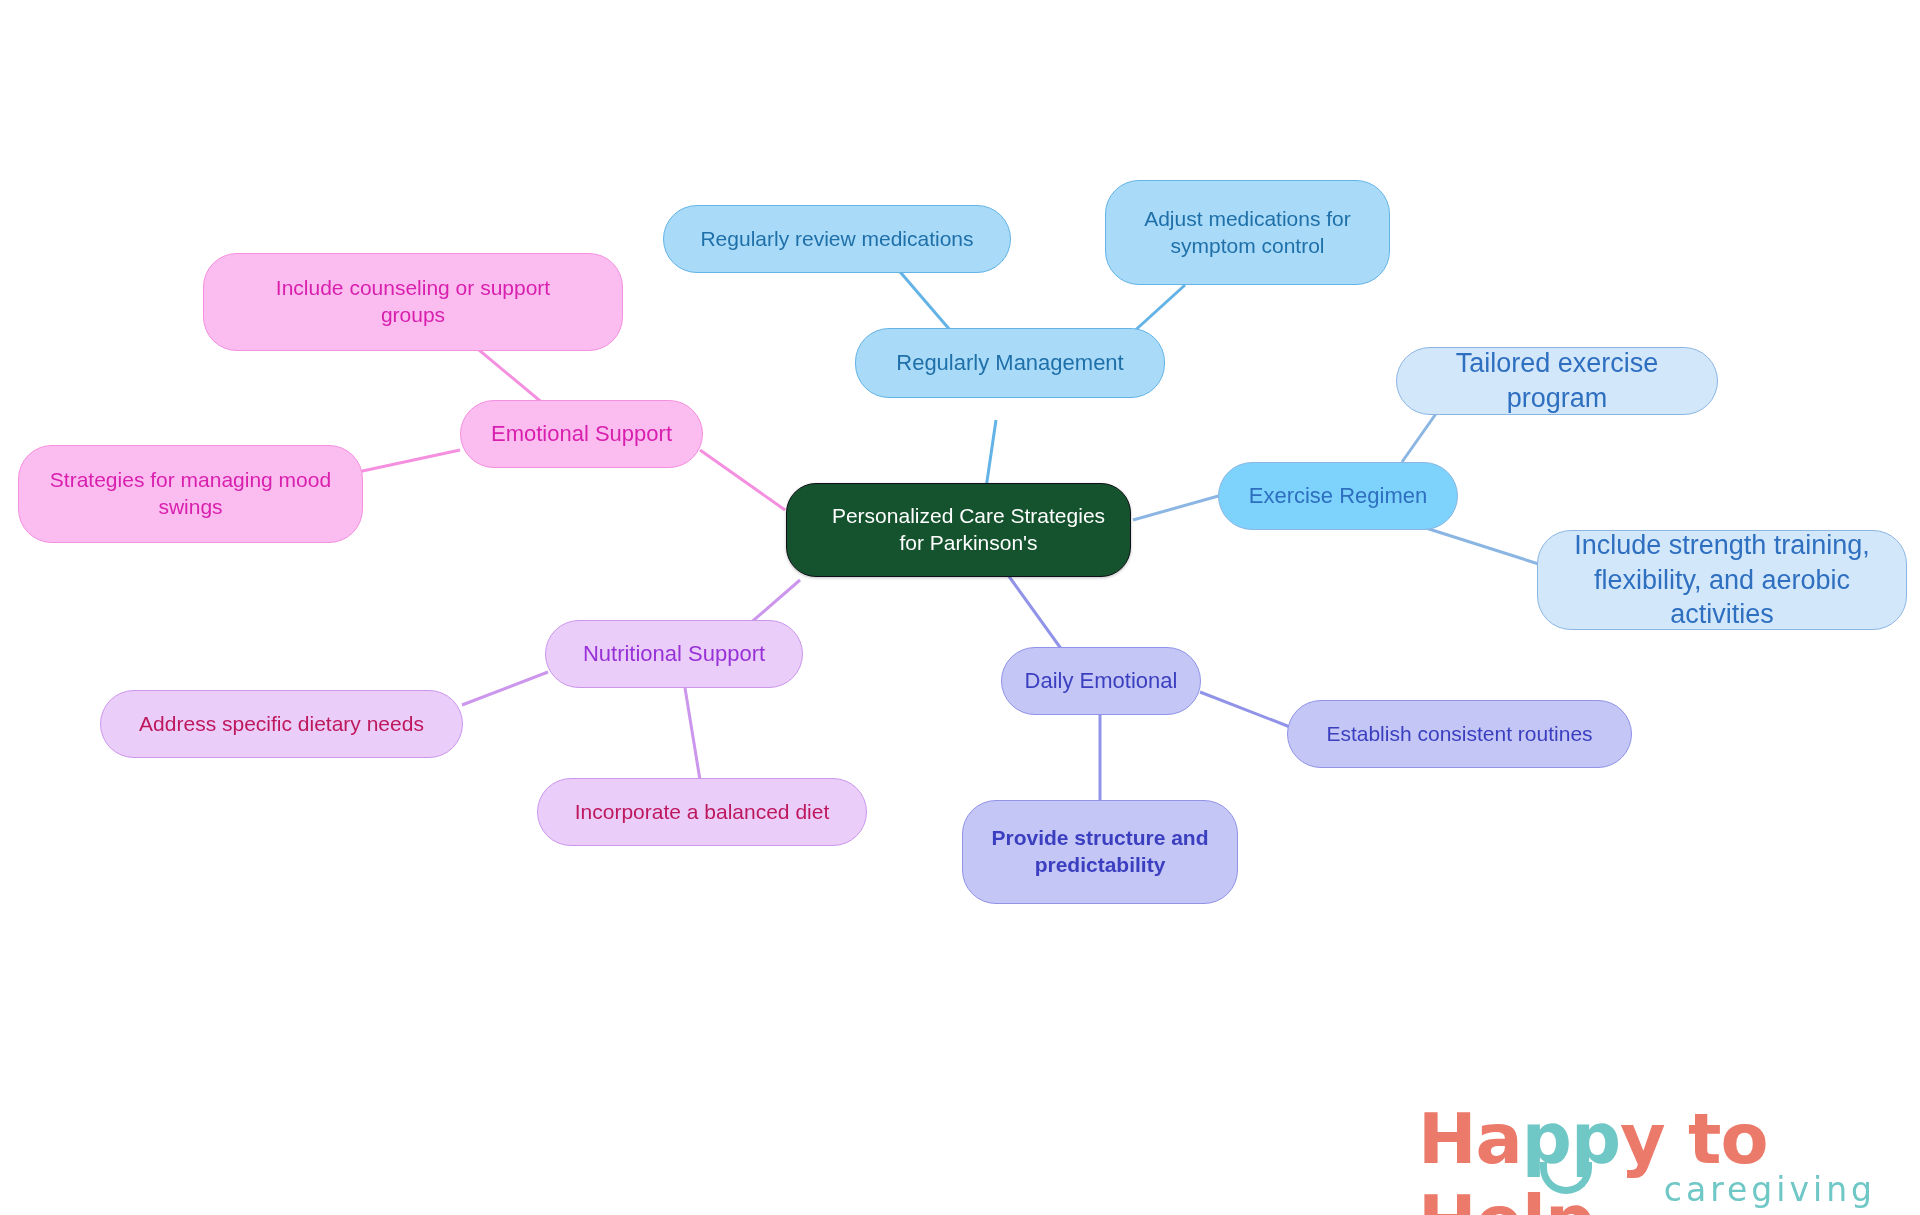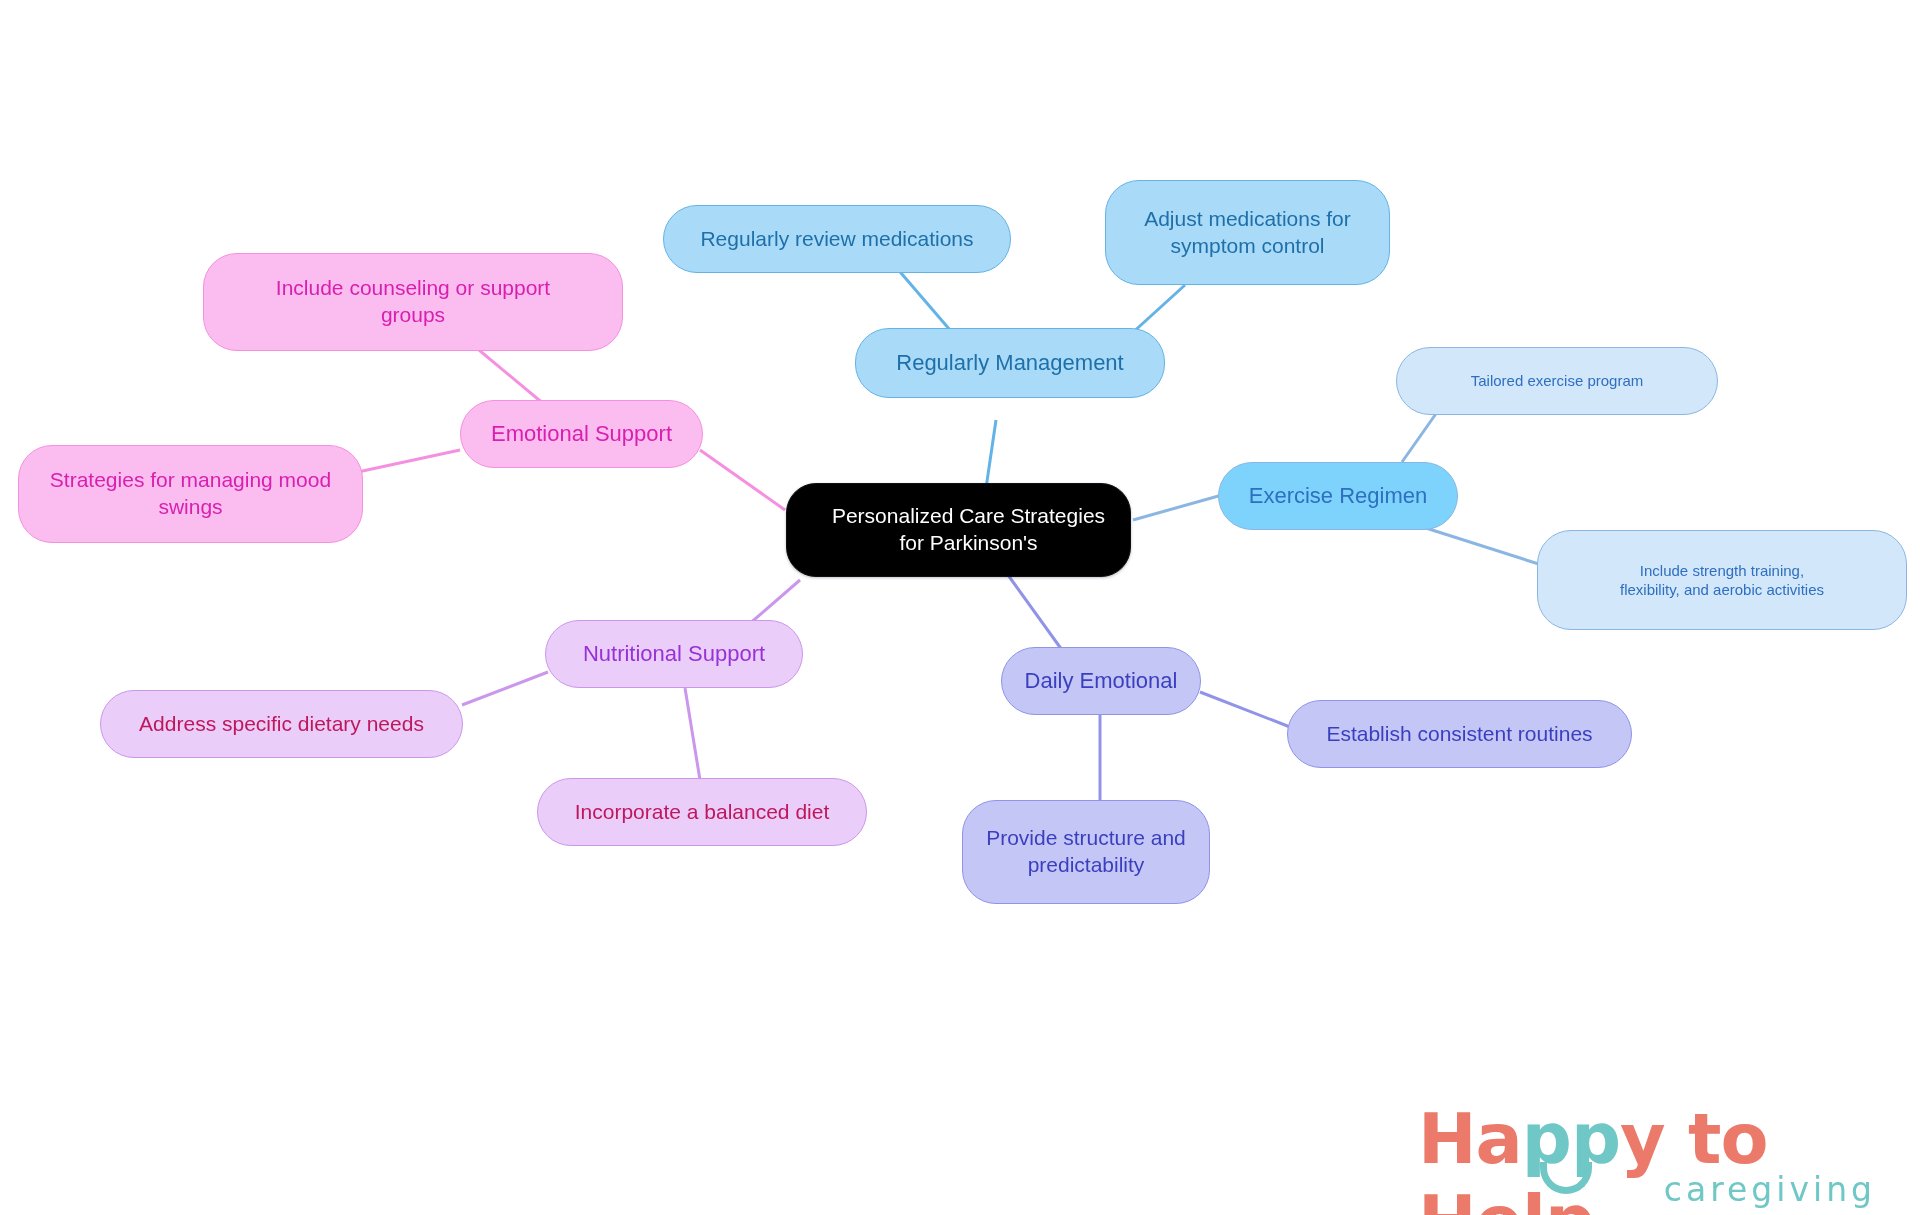"Tailored exercise program" .node.blue2-leaf { font-size: 15px -> 27px }
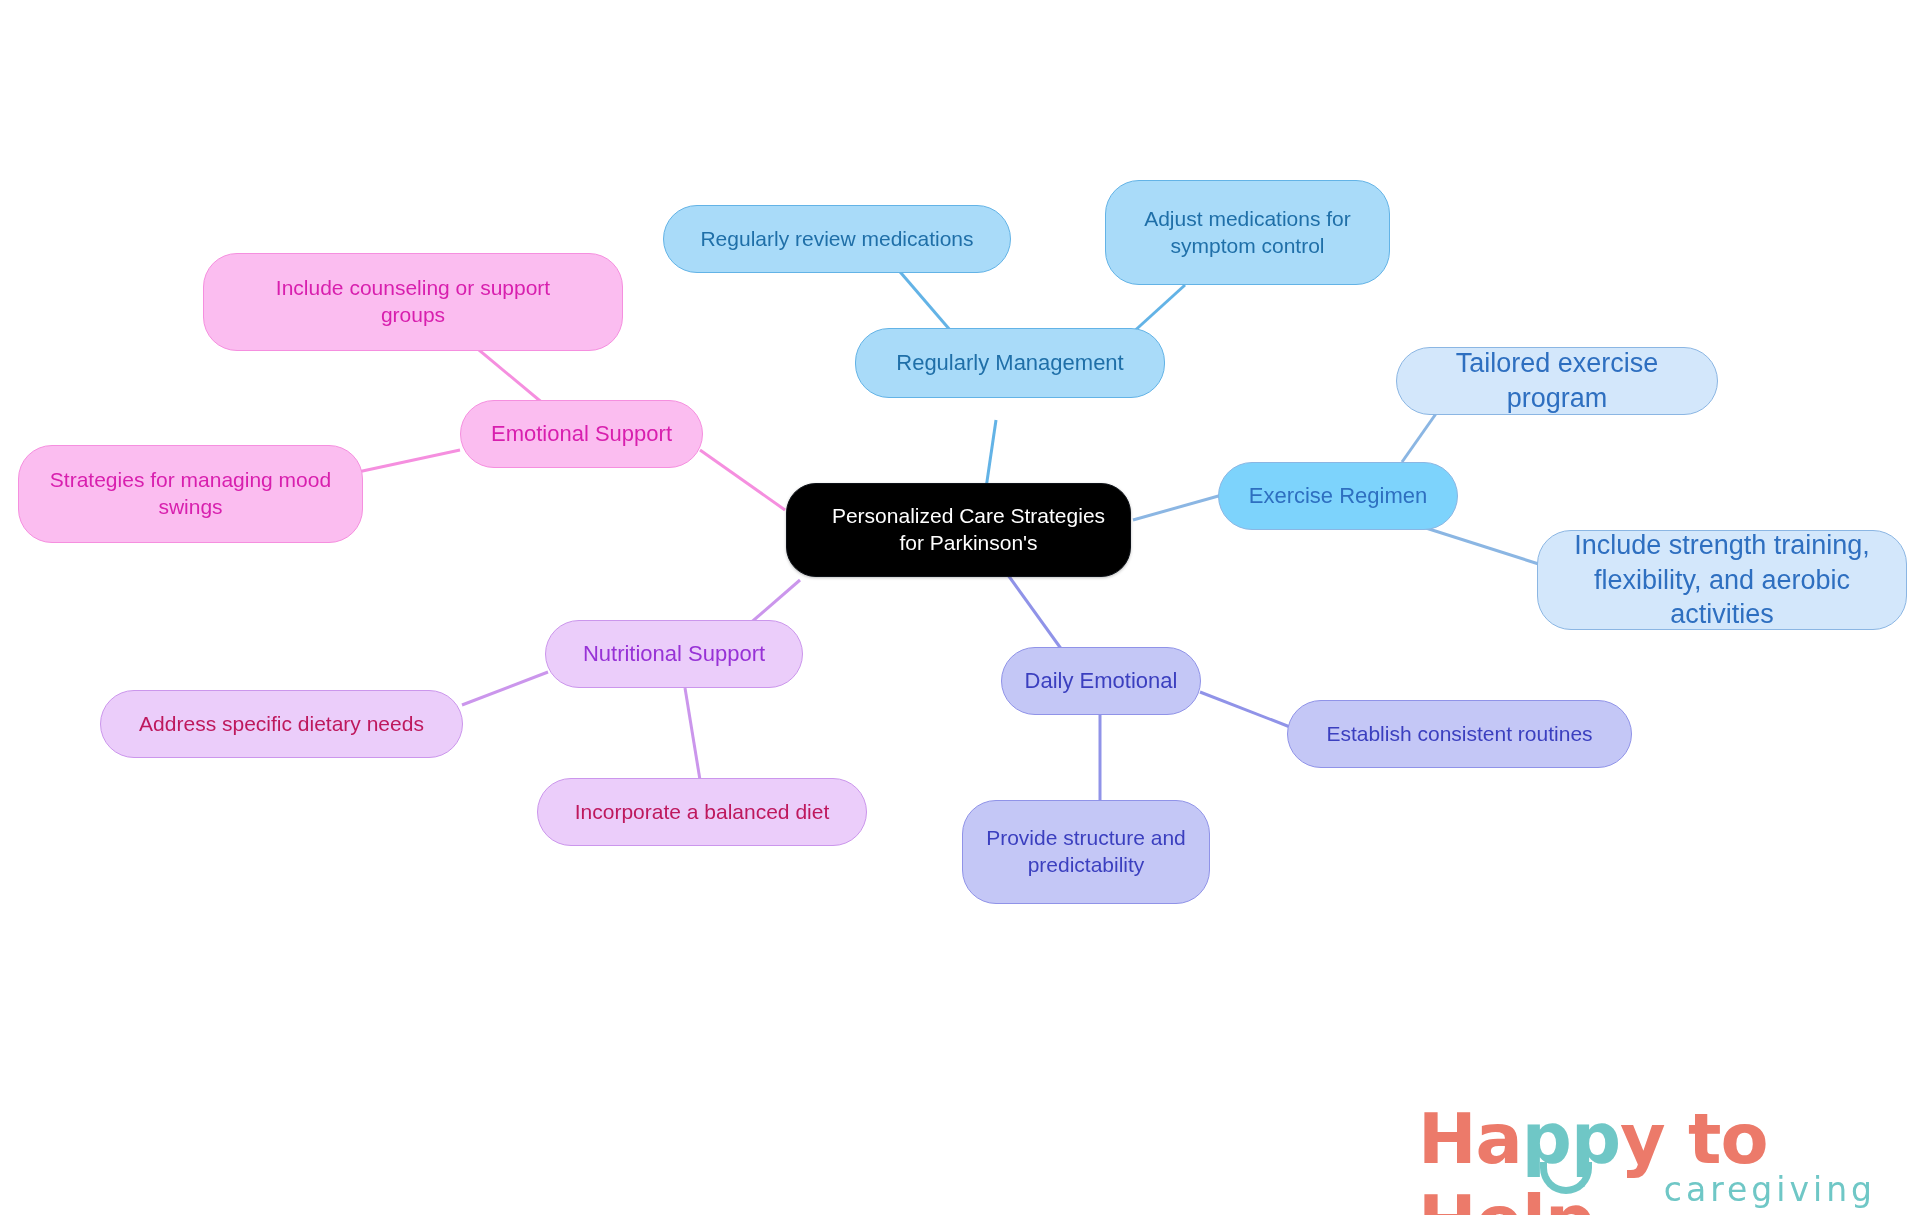"Personalized Care Strategies" .node.root { background: #000000 -> #14532d }
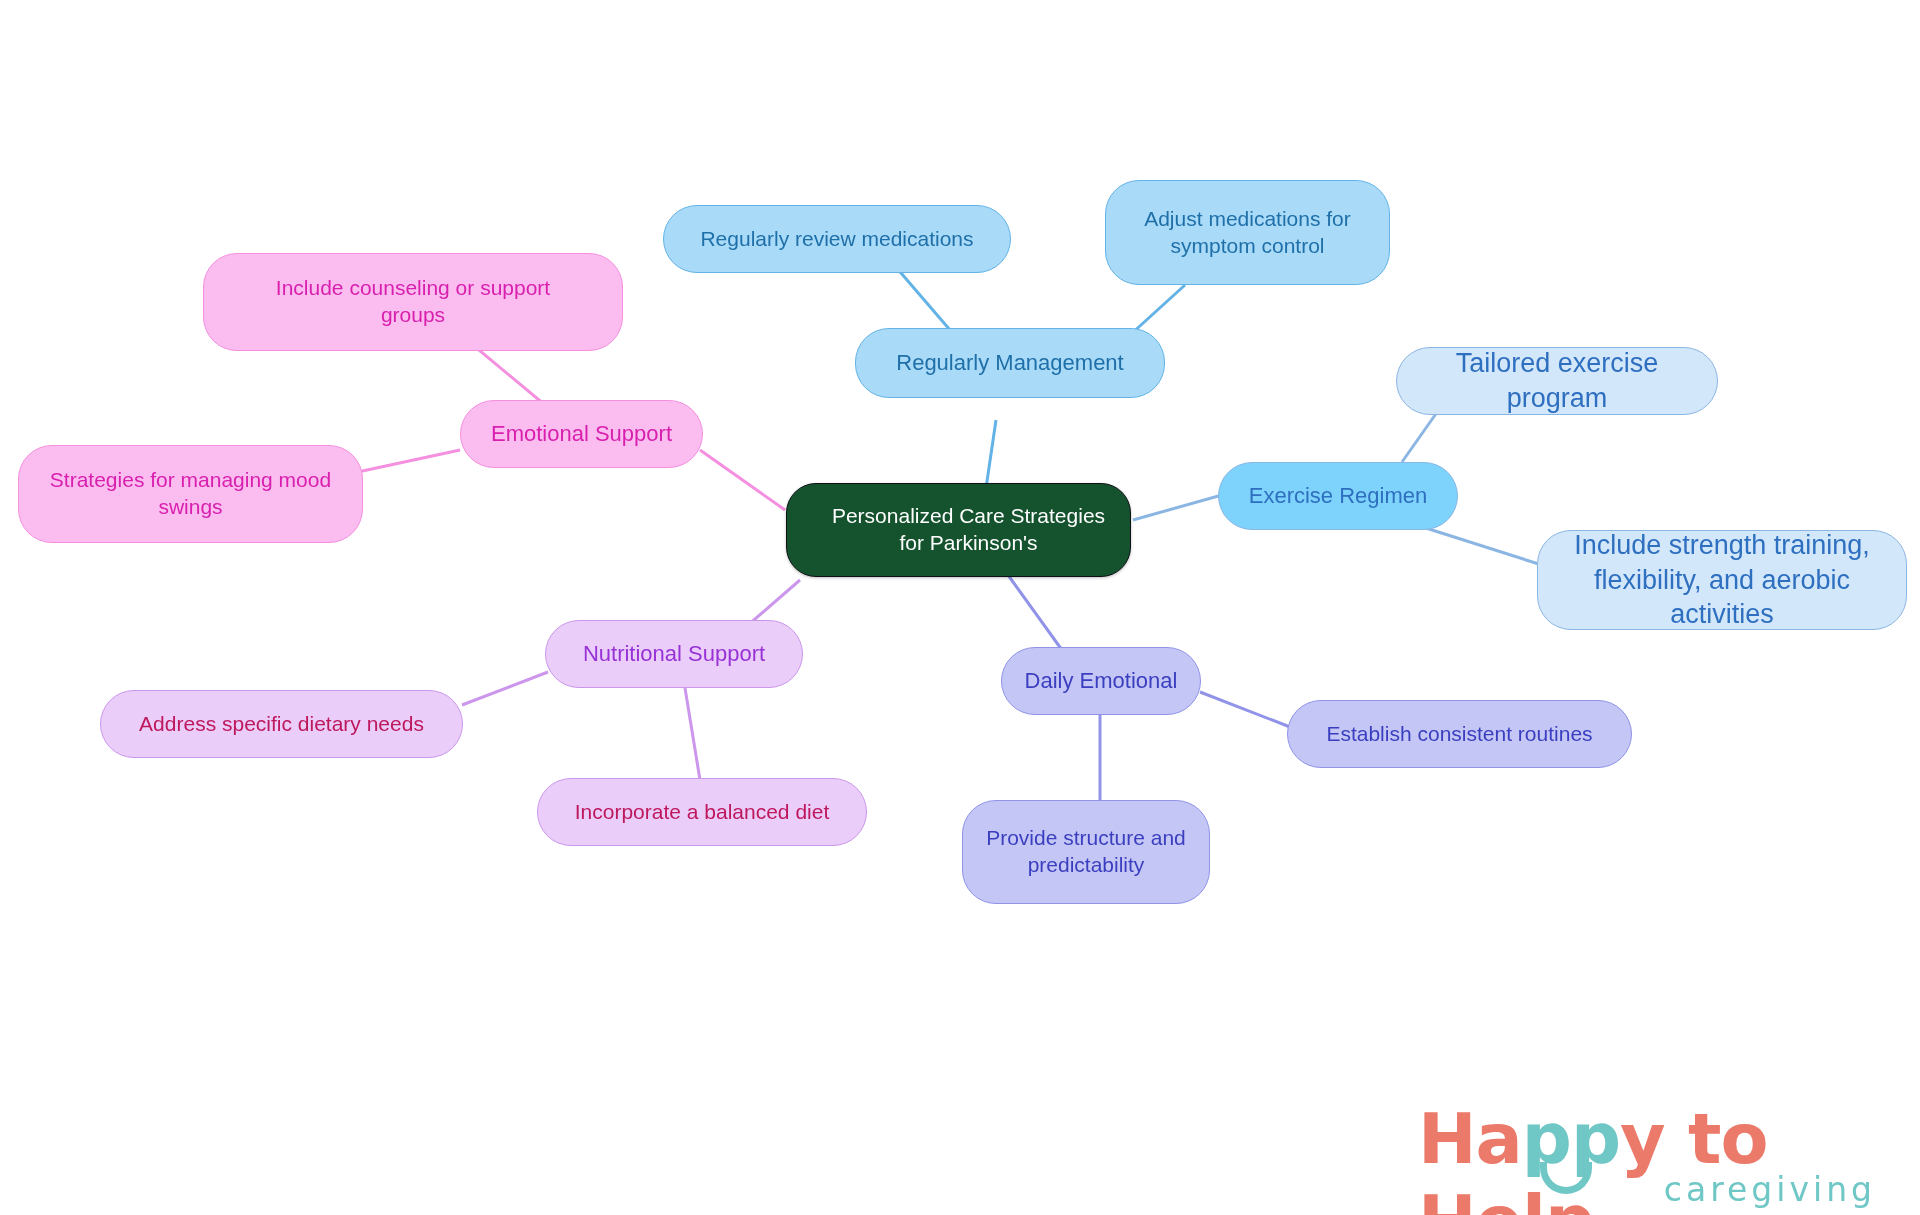"Provide structure and" div.node { font-weight: none -> bold; width: 248px -> 276px }
